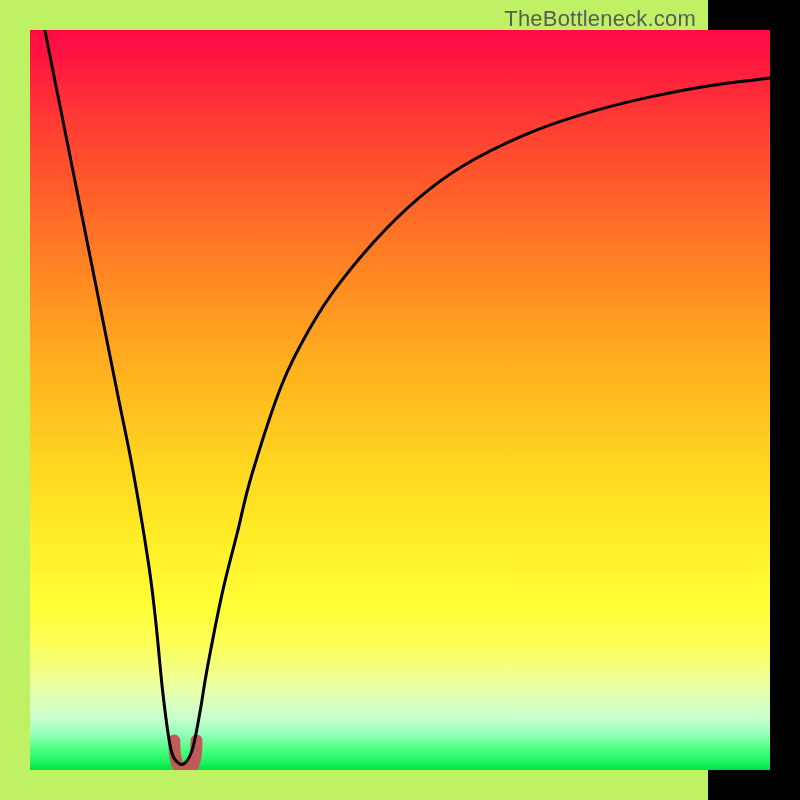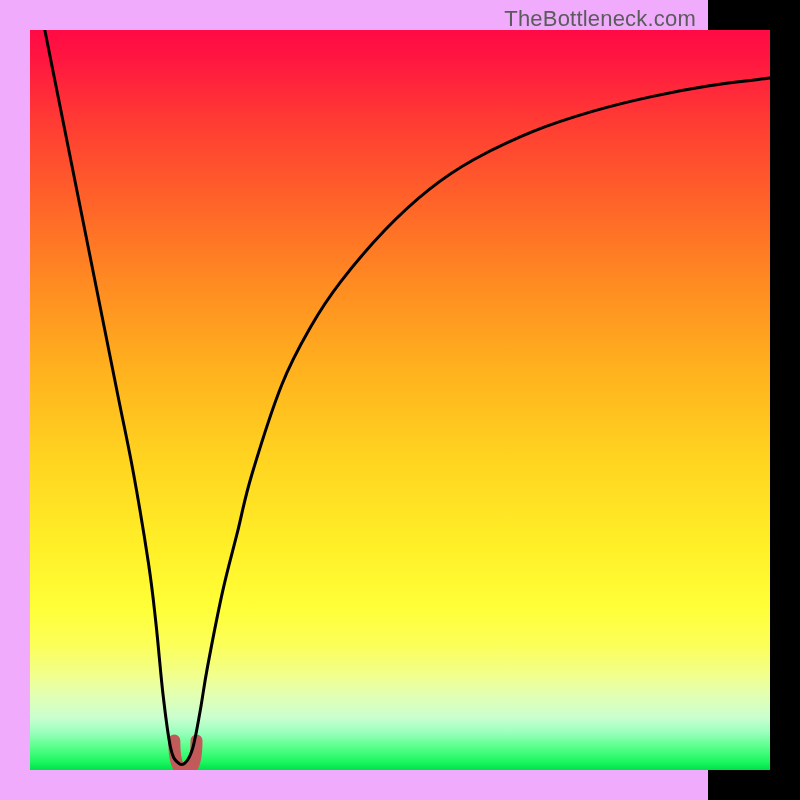"TheBottleneck.com" .frame { background: #f0abfc -> #bef264 }
